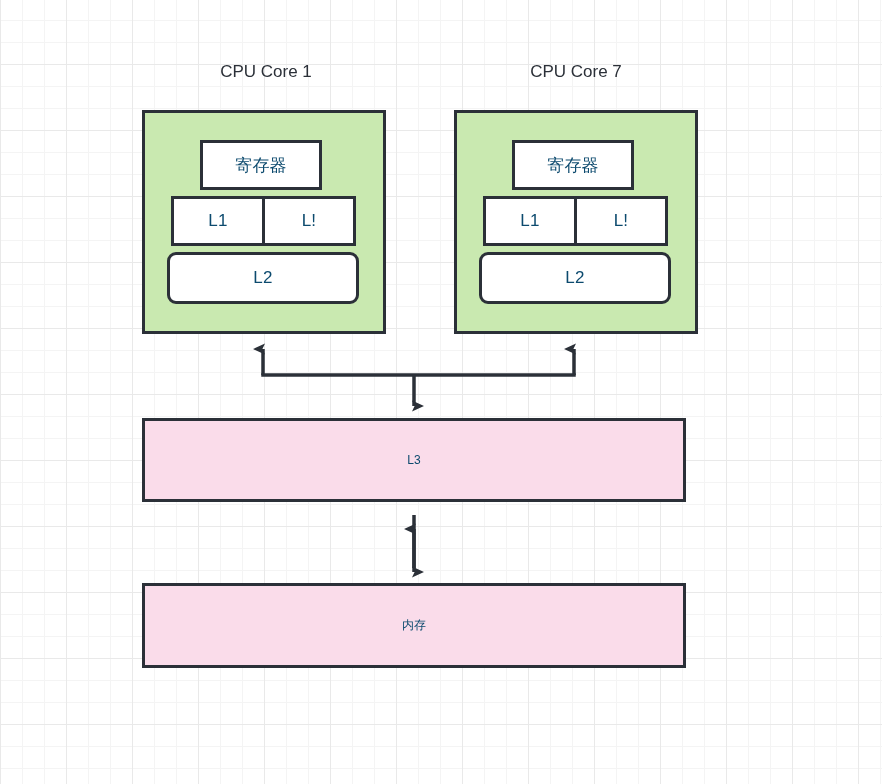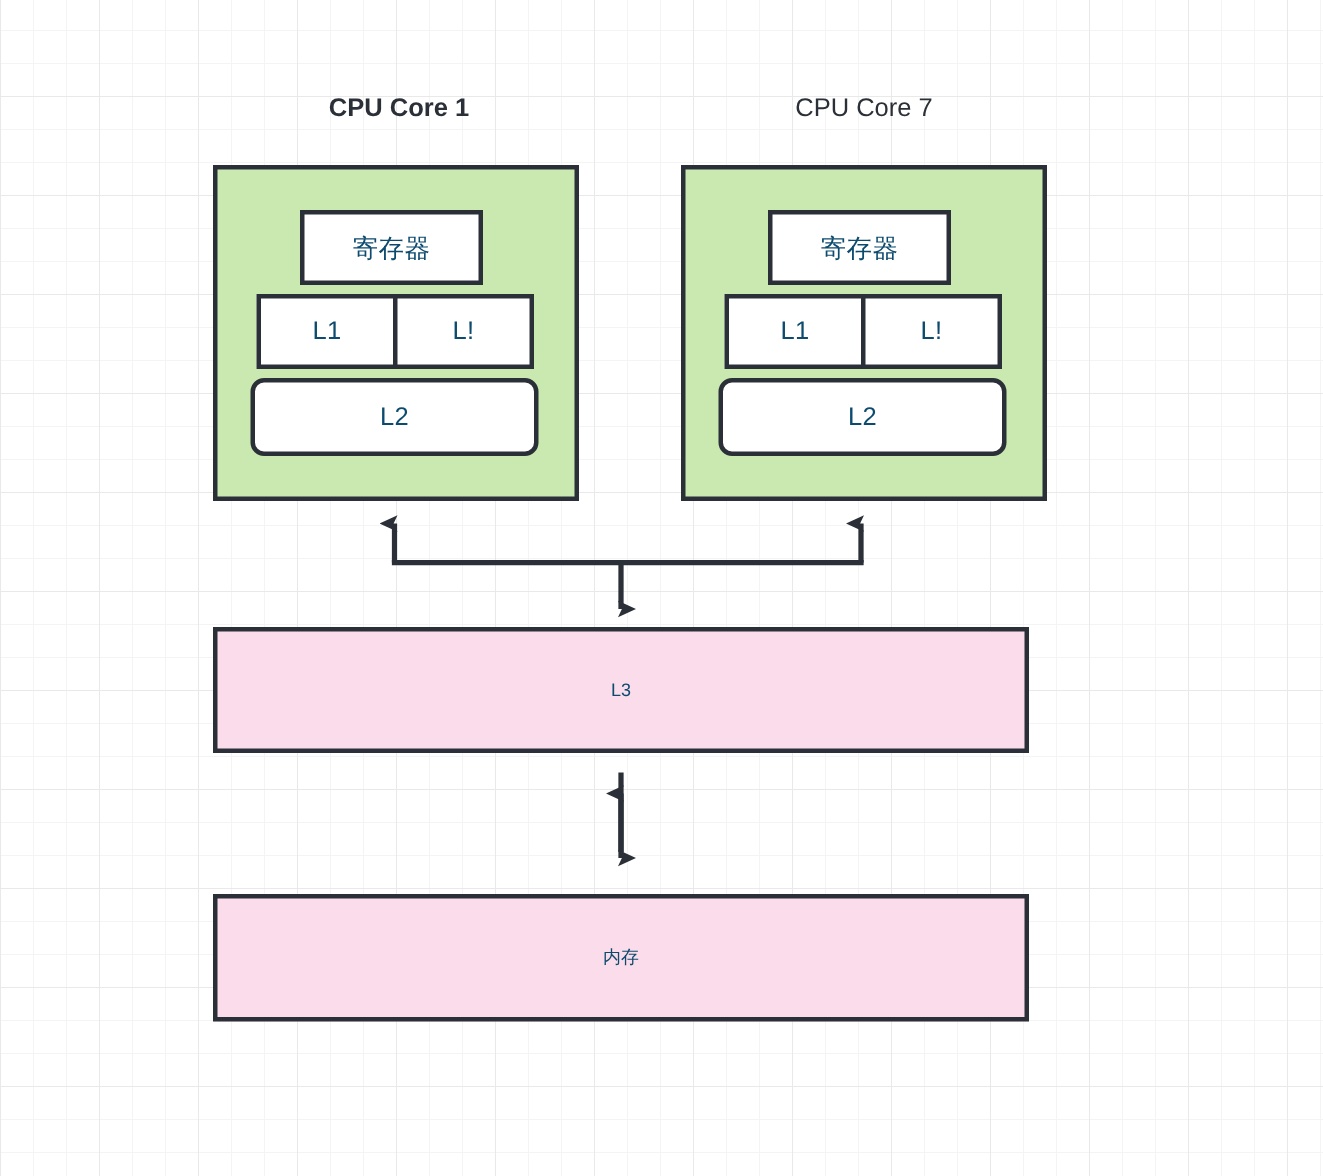"CPU Core 1" div.caption { font-weight: bold -> none }
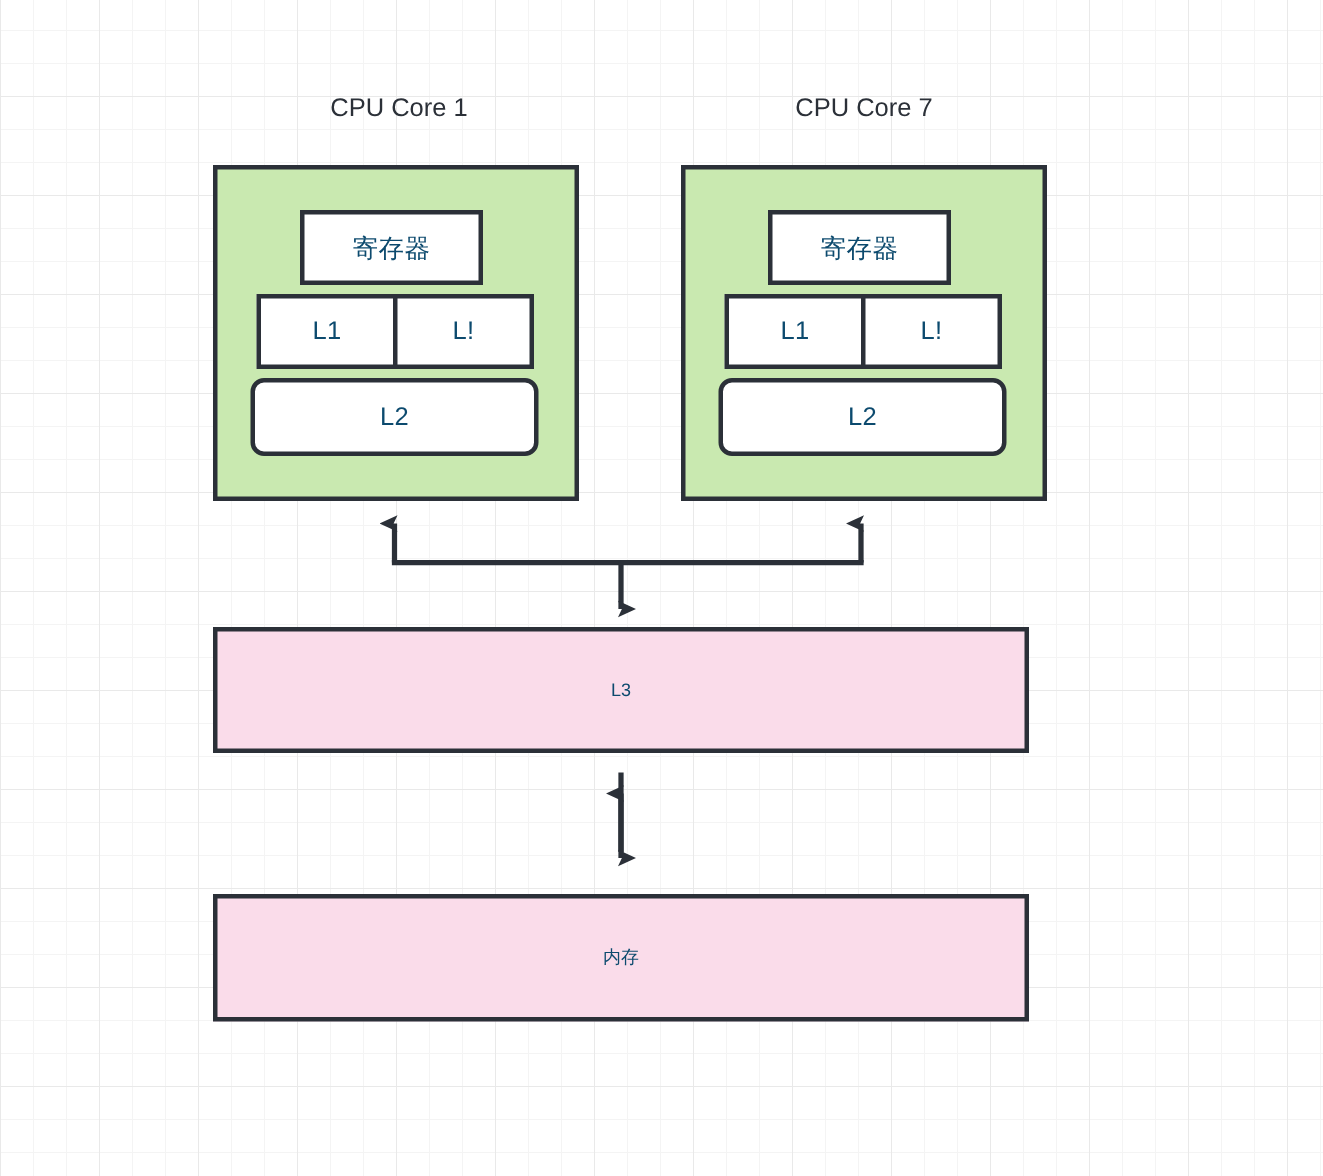"内存" div.node { margin-top: 13px -> none }
